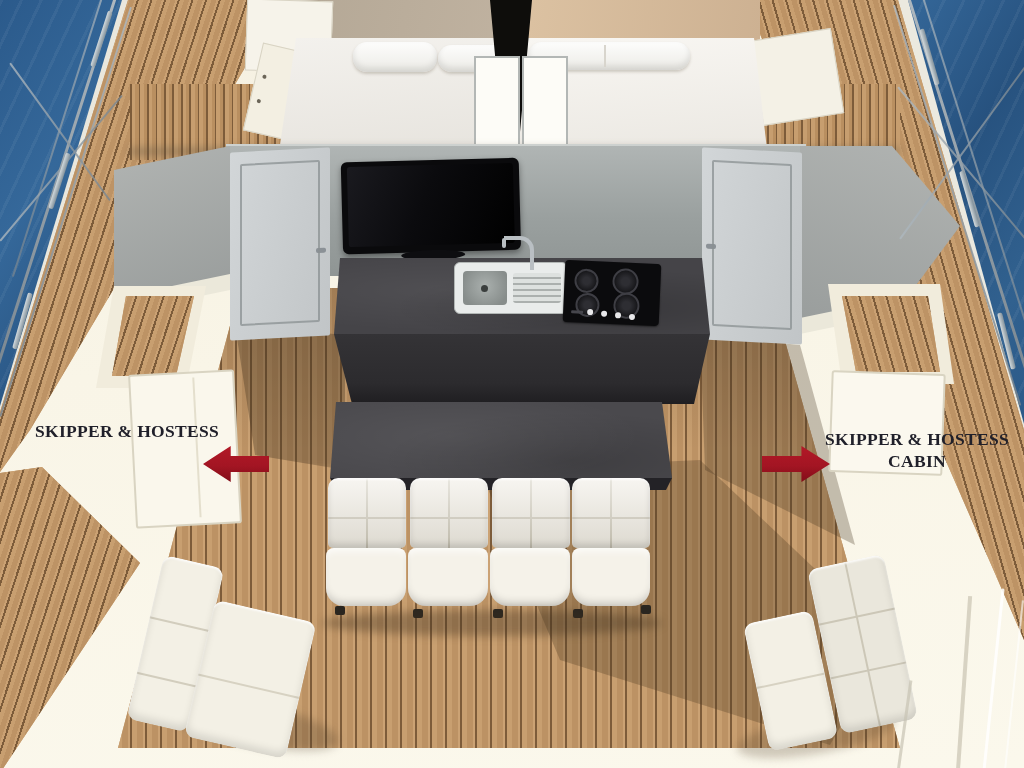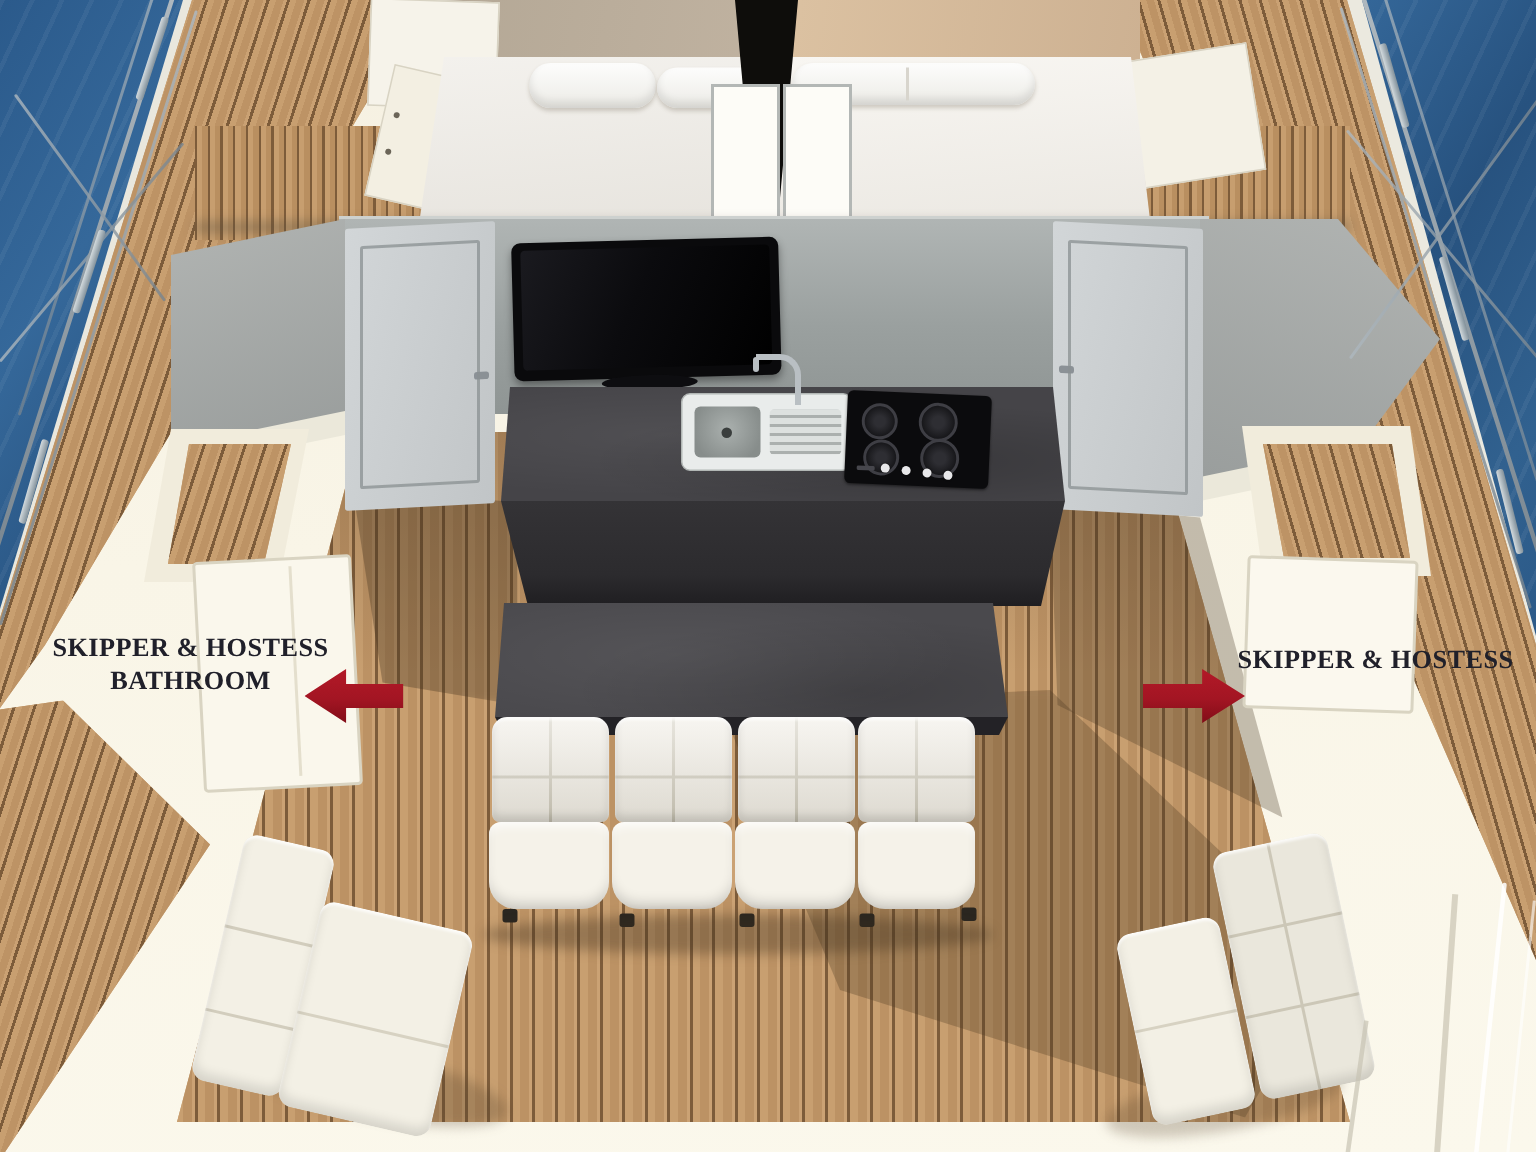"BATHROOM" div { html: <div>BATHROOM</div> -> none }
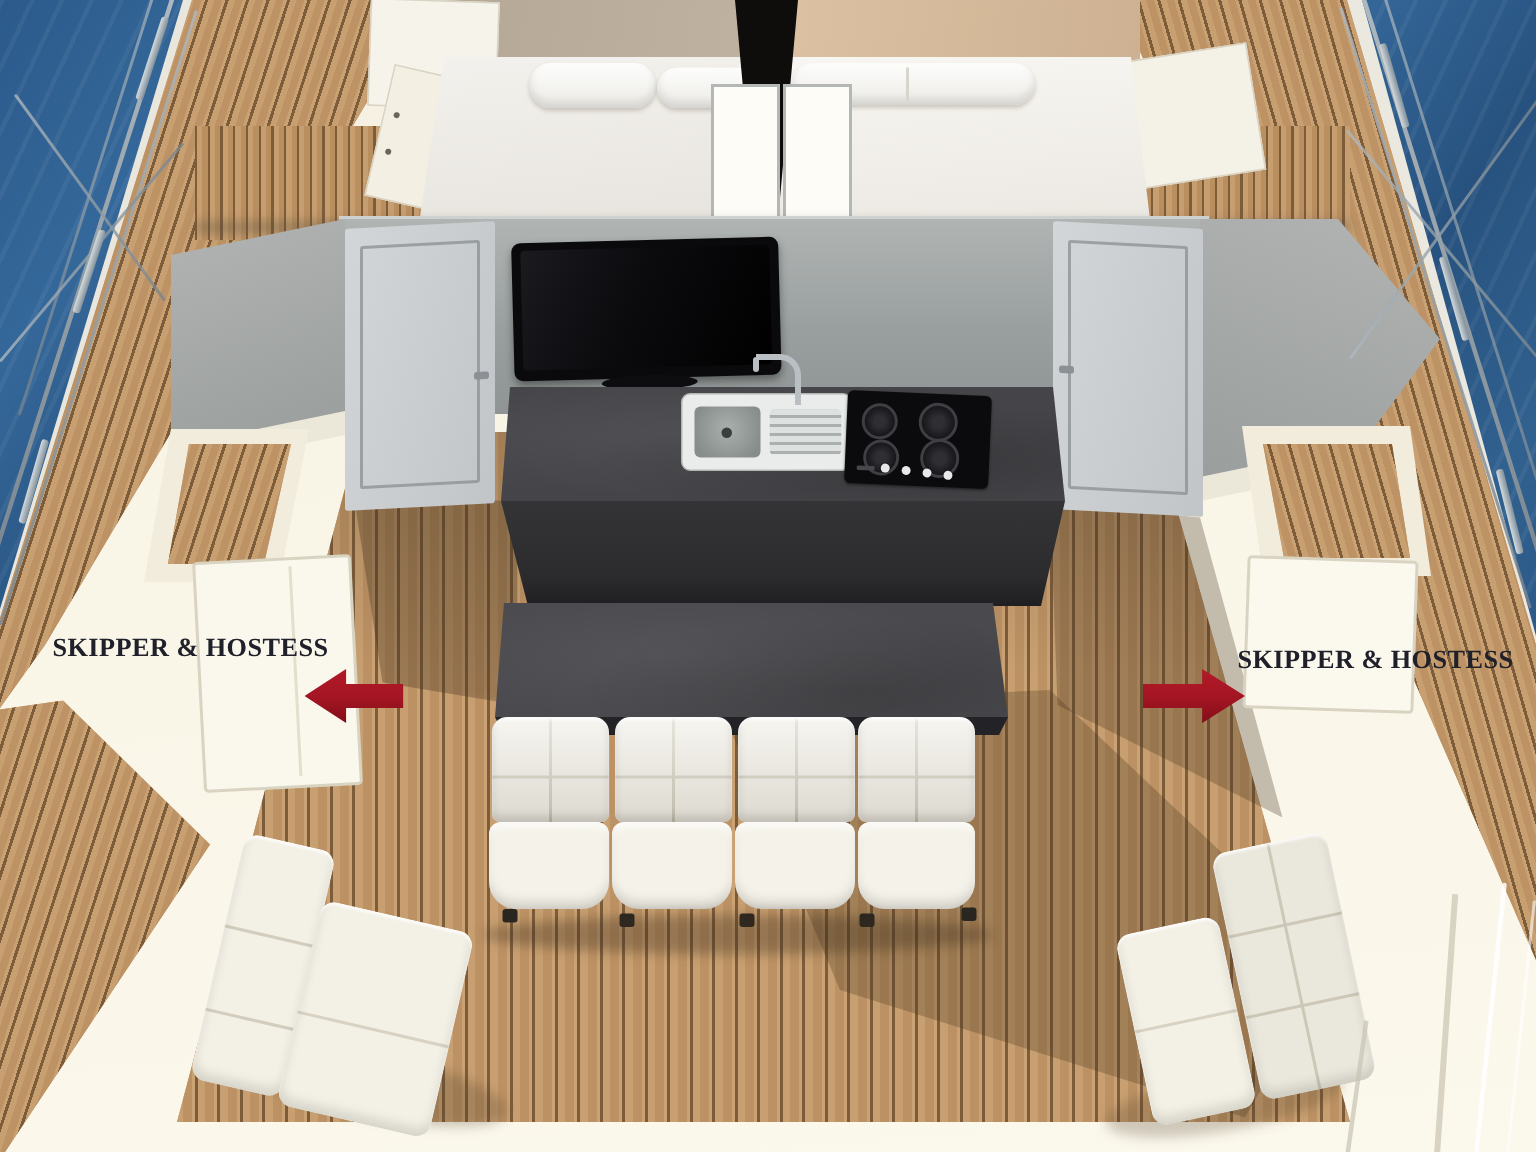"CABIN" div { html: none -> <div>CABIN</div> }
